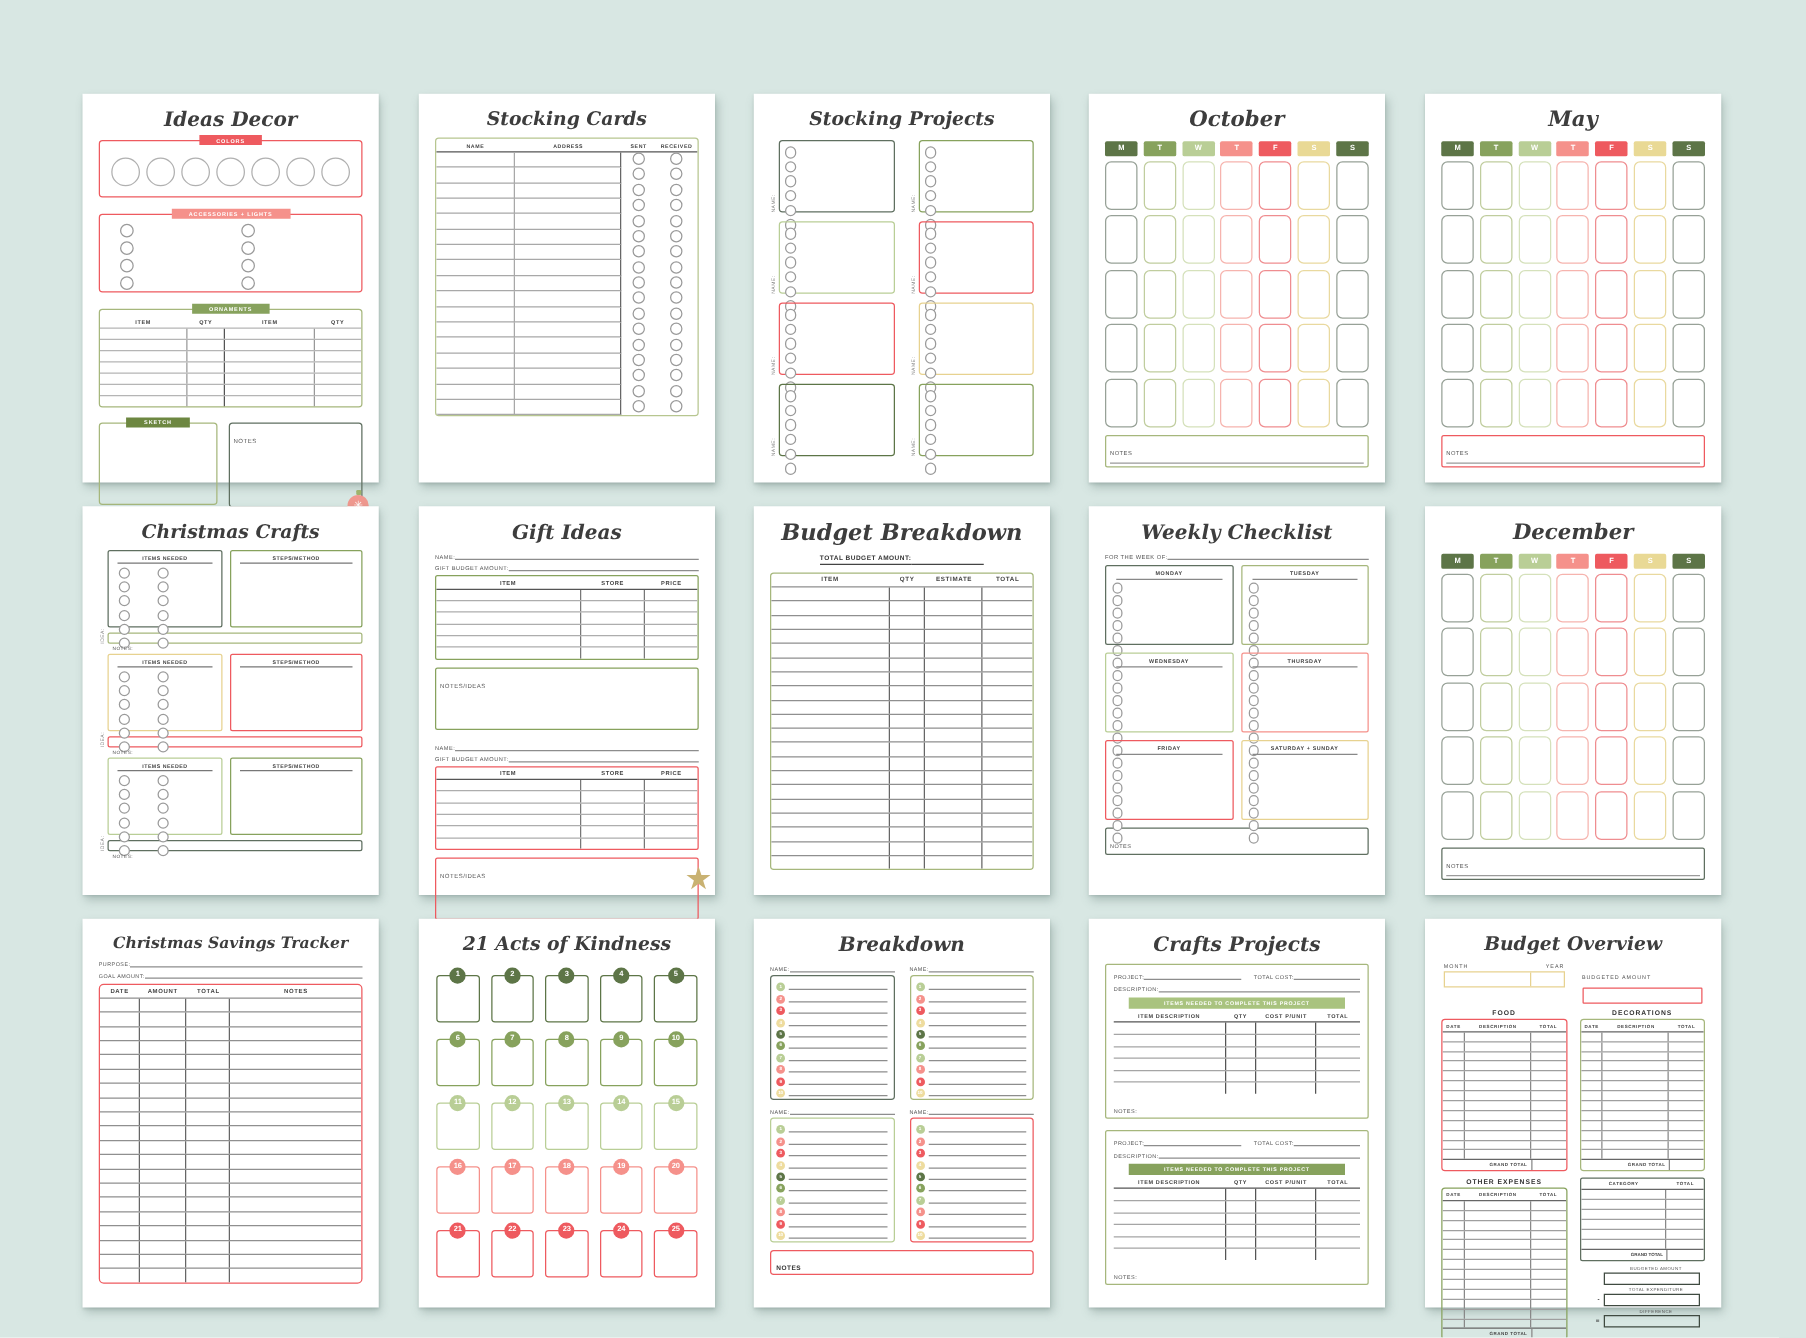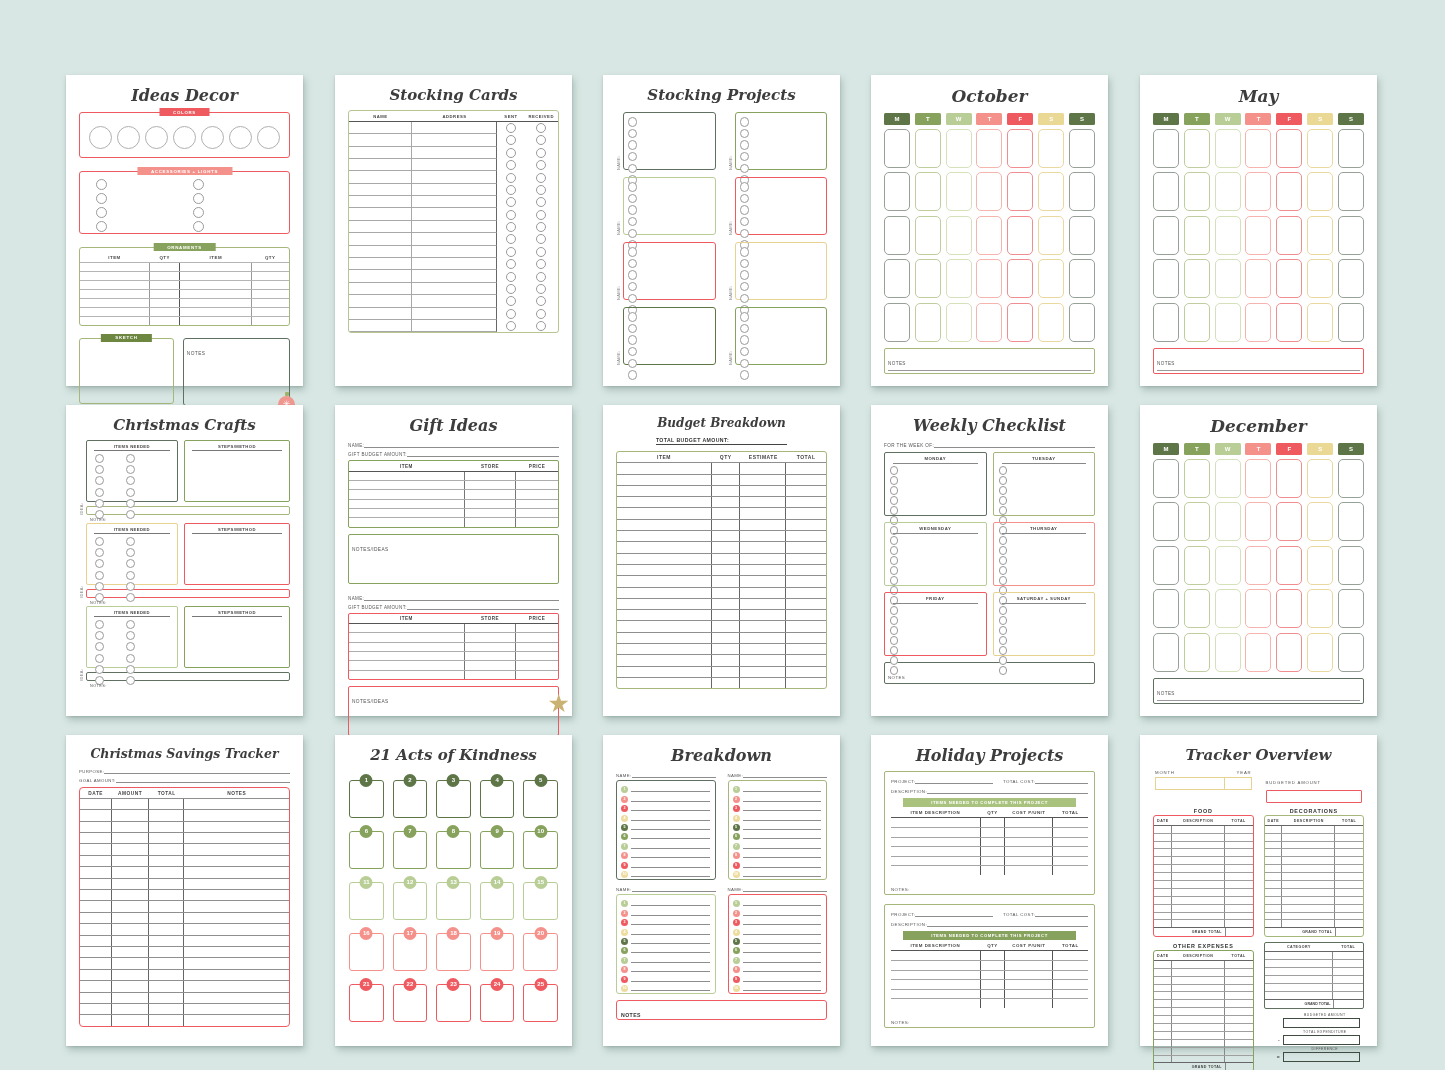"Budget Breakdown" div.title { font-size: 12px -> 18px }
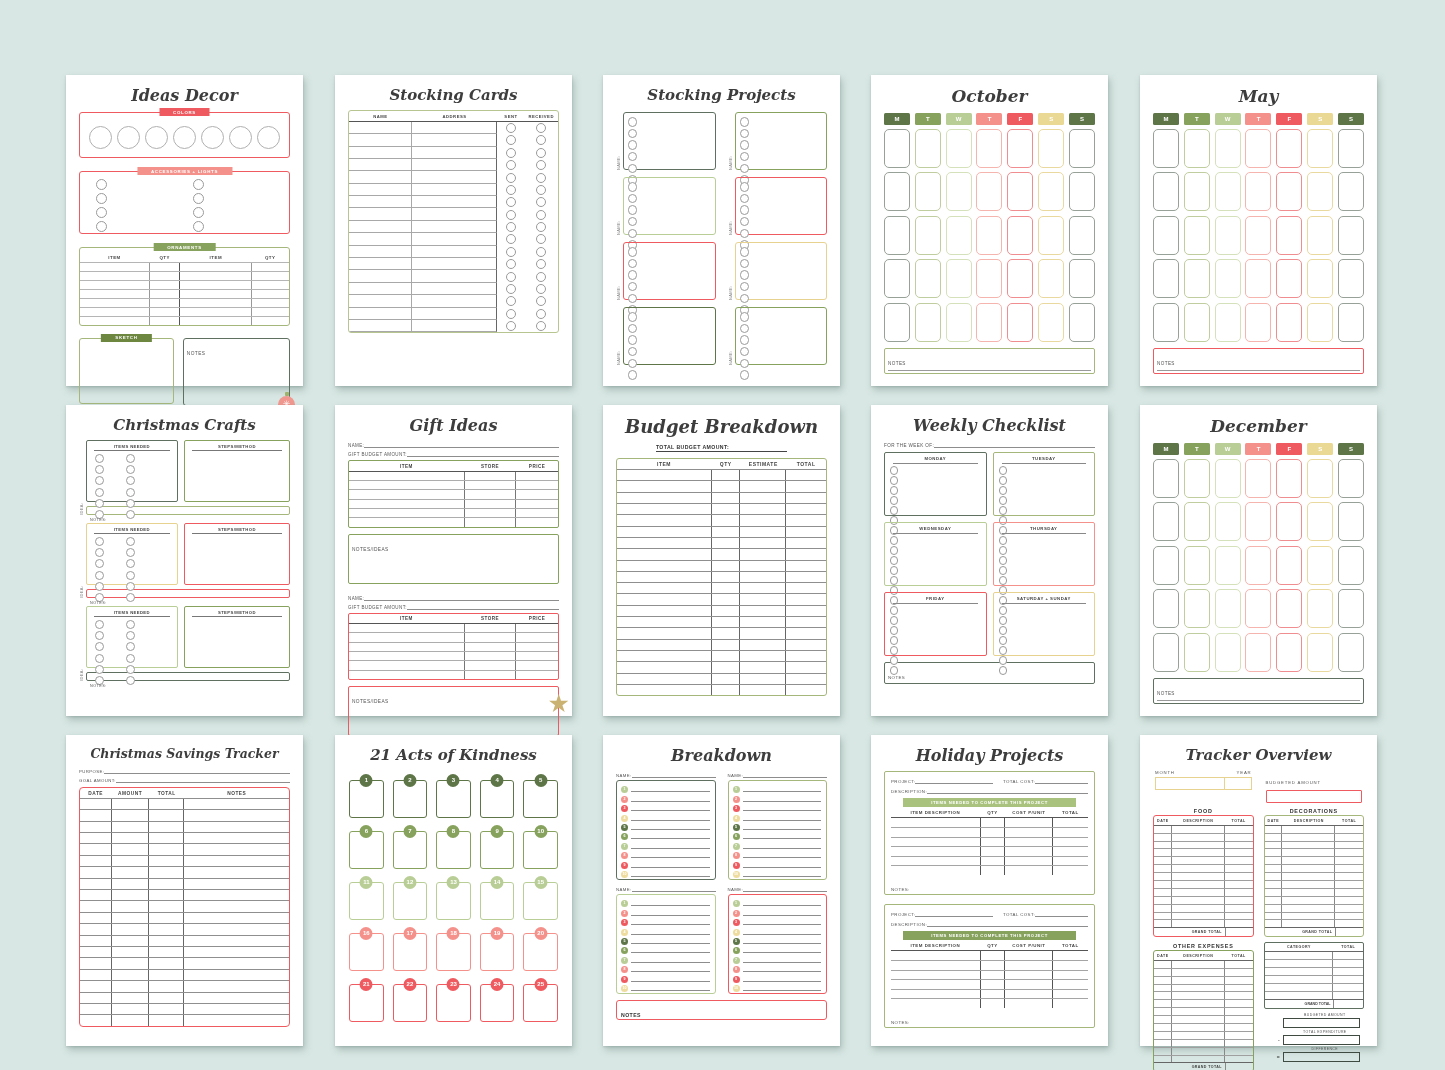"Holiday Projects" div.title { text: Holiday -> Crafts }
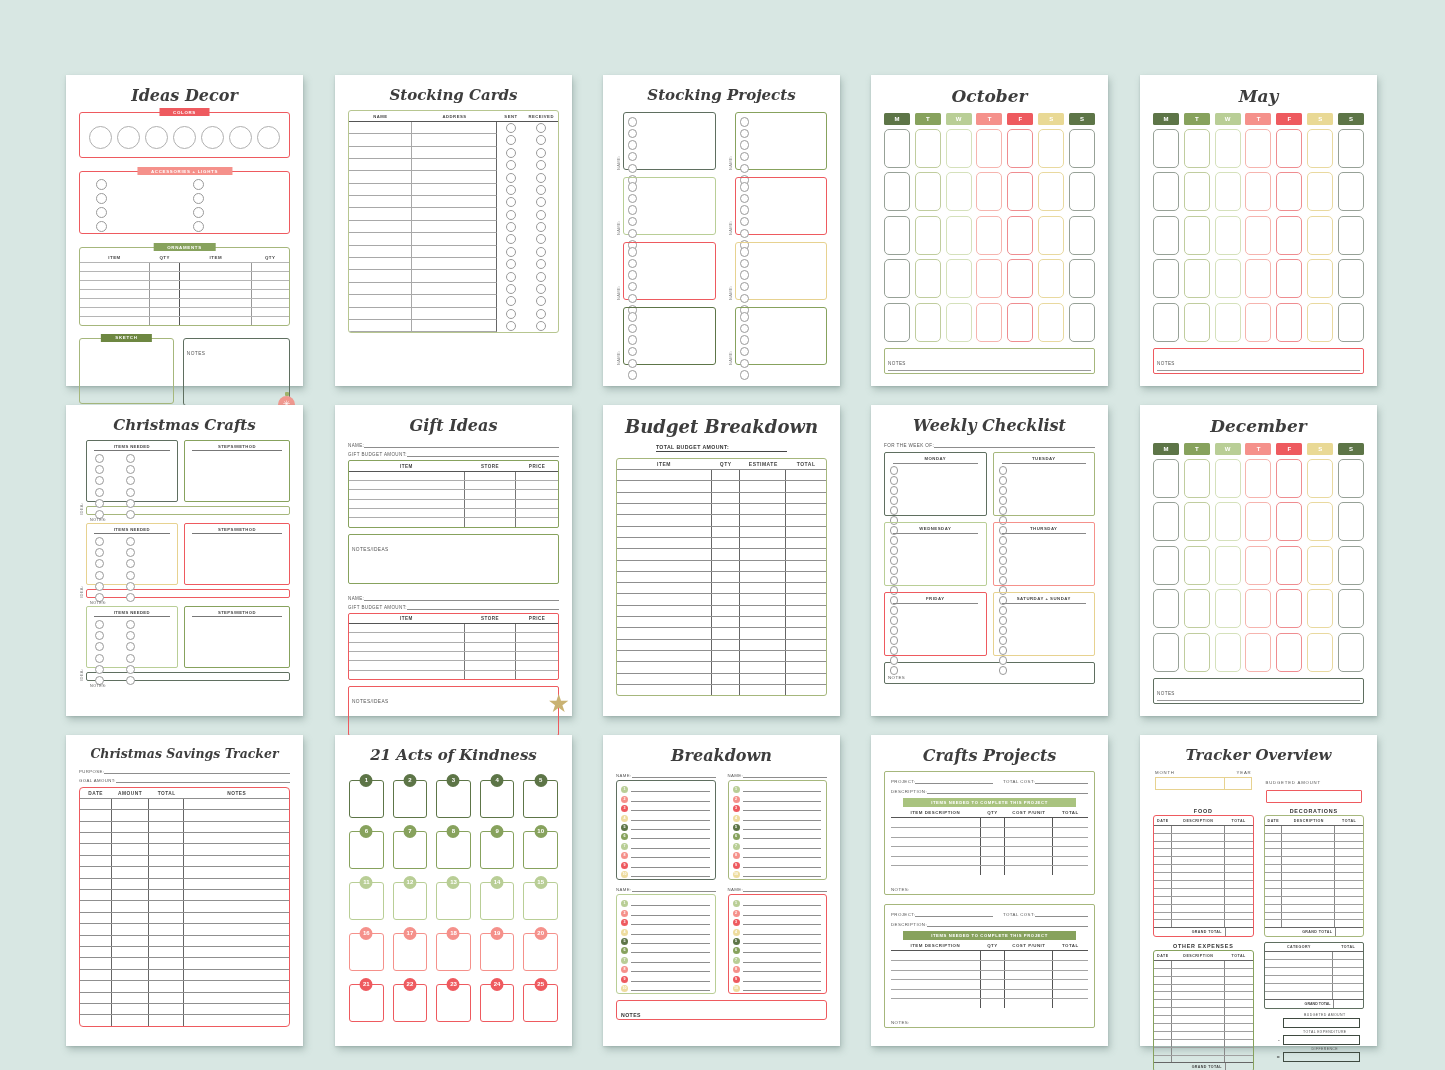"Tracker Overview" div.title { text: Tracker -> Budget }
